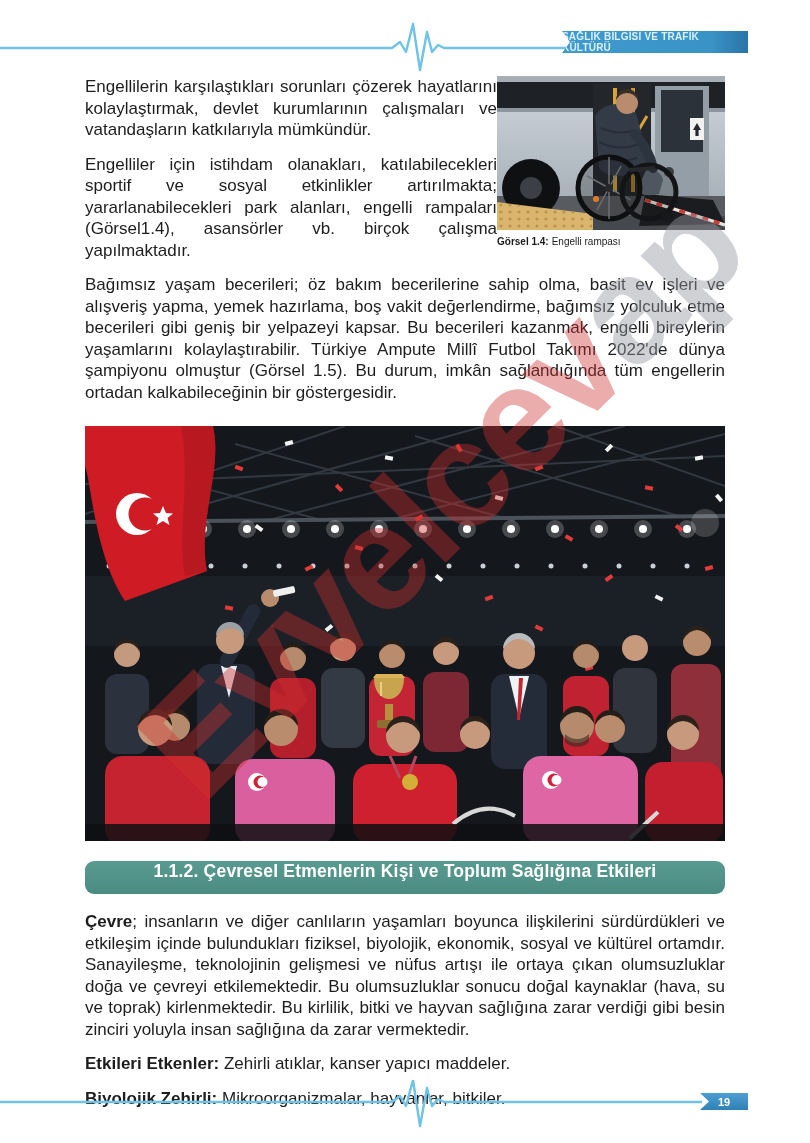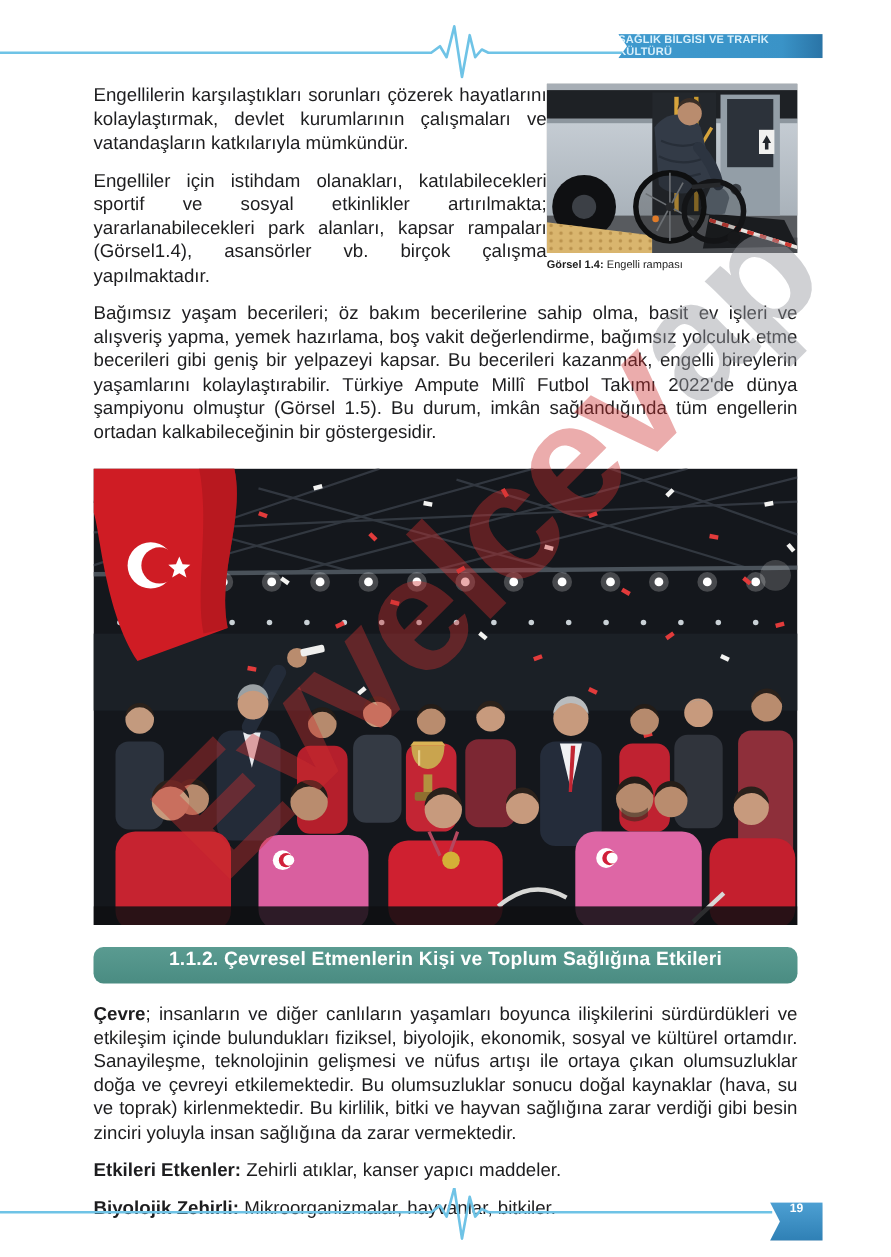"Engelliler için istihdam olanakları," p { text: kapsar -> engelli }
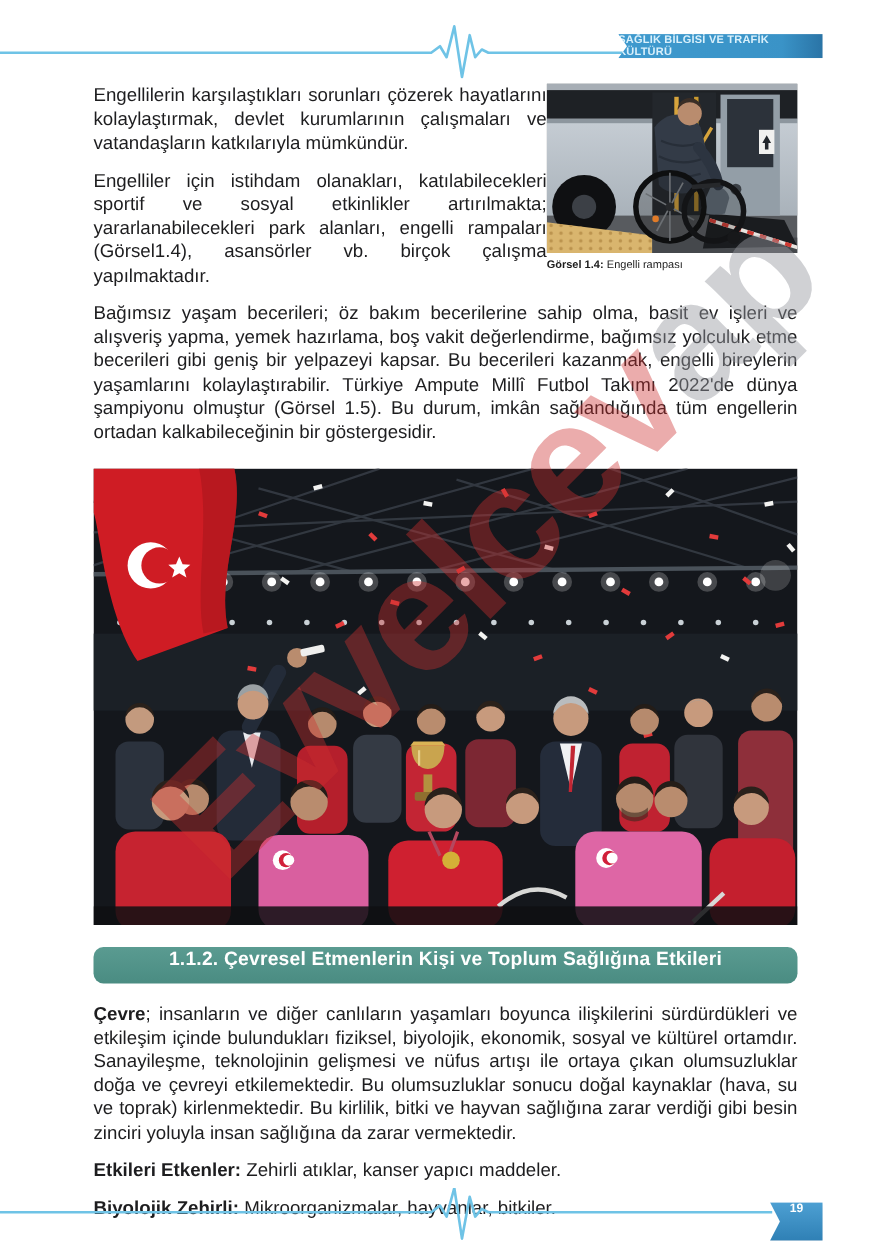"19" .ftr-badge { align-items: none -> center; height: 35px -> 17px }
